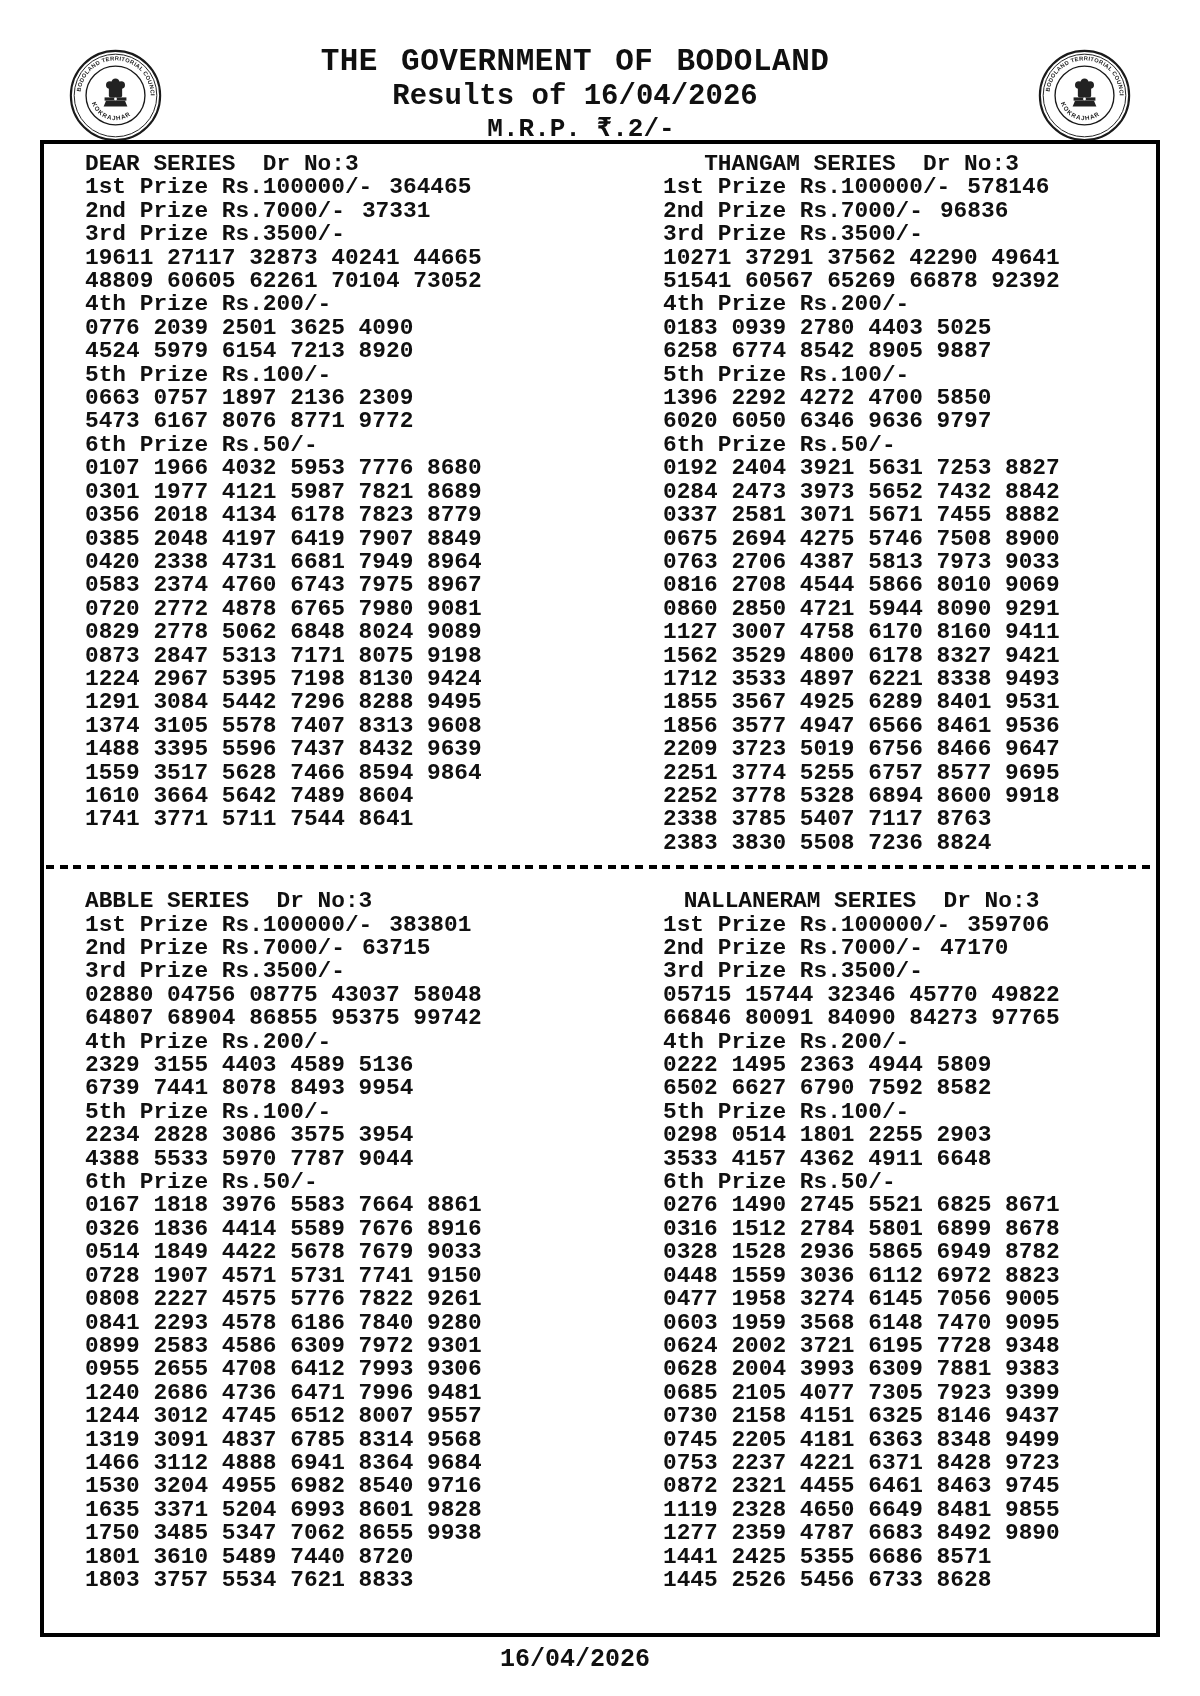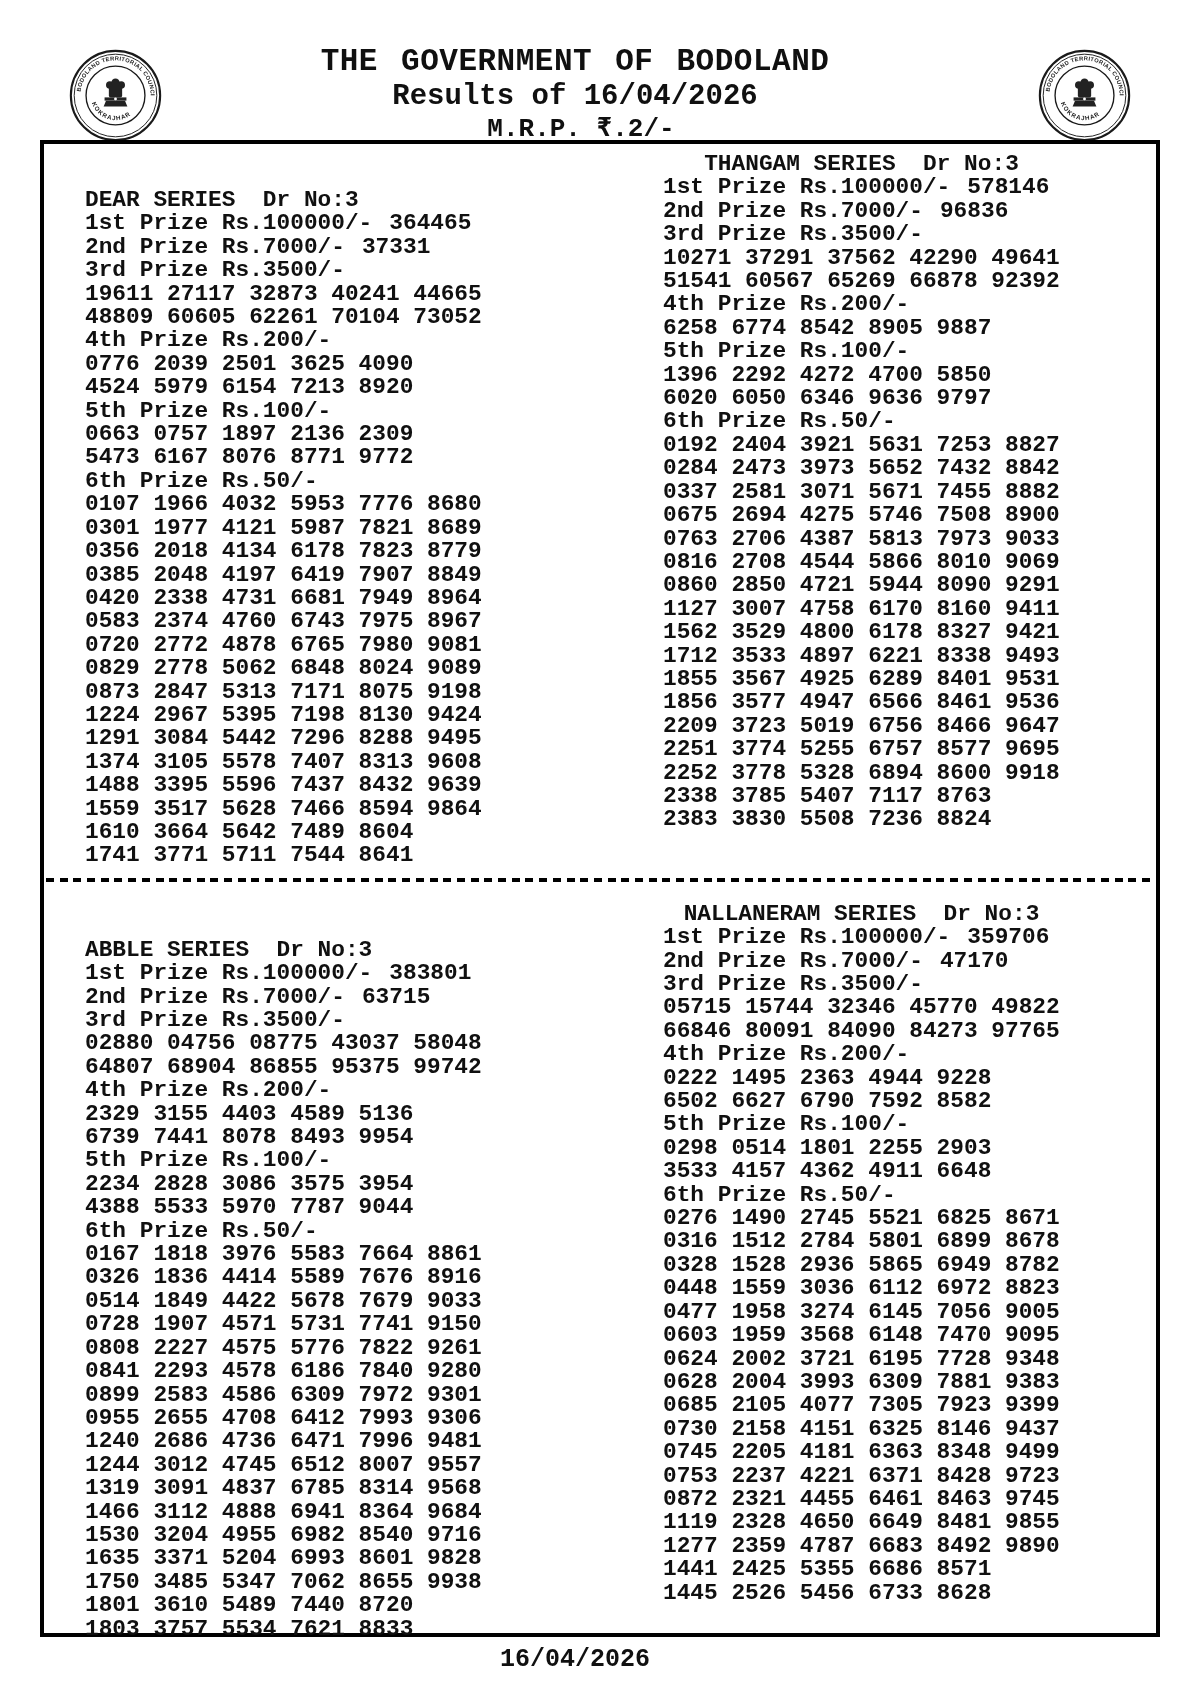"DEAR SERIES Dr No:3" .quad.left-col { margin-top: 36px -> none }
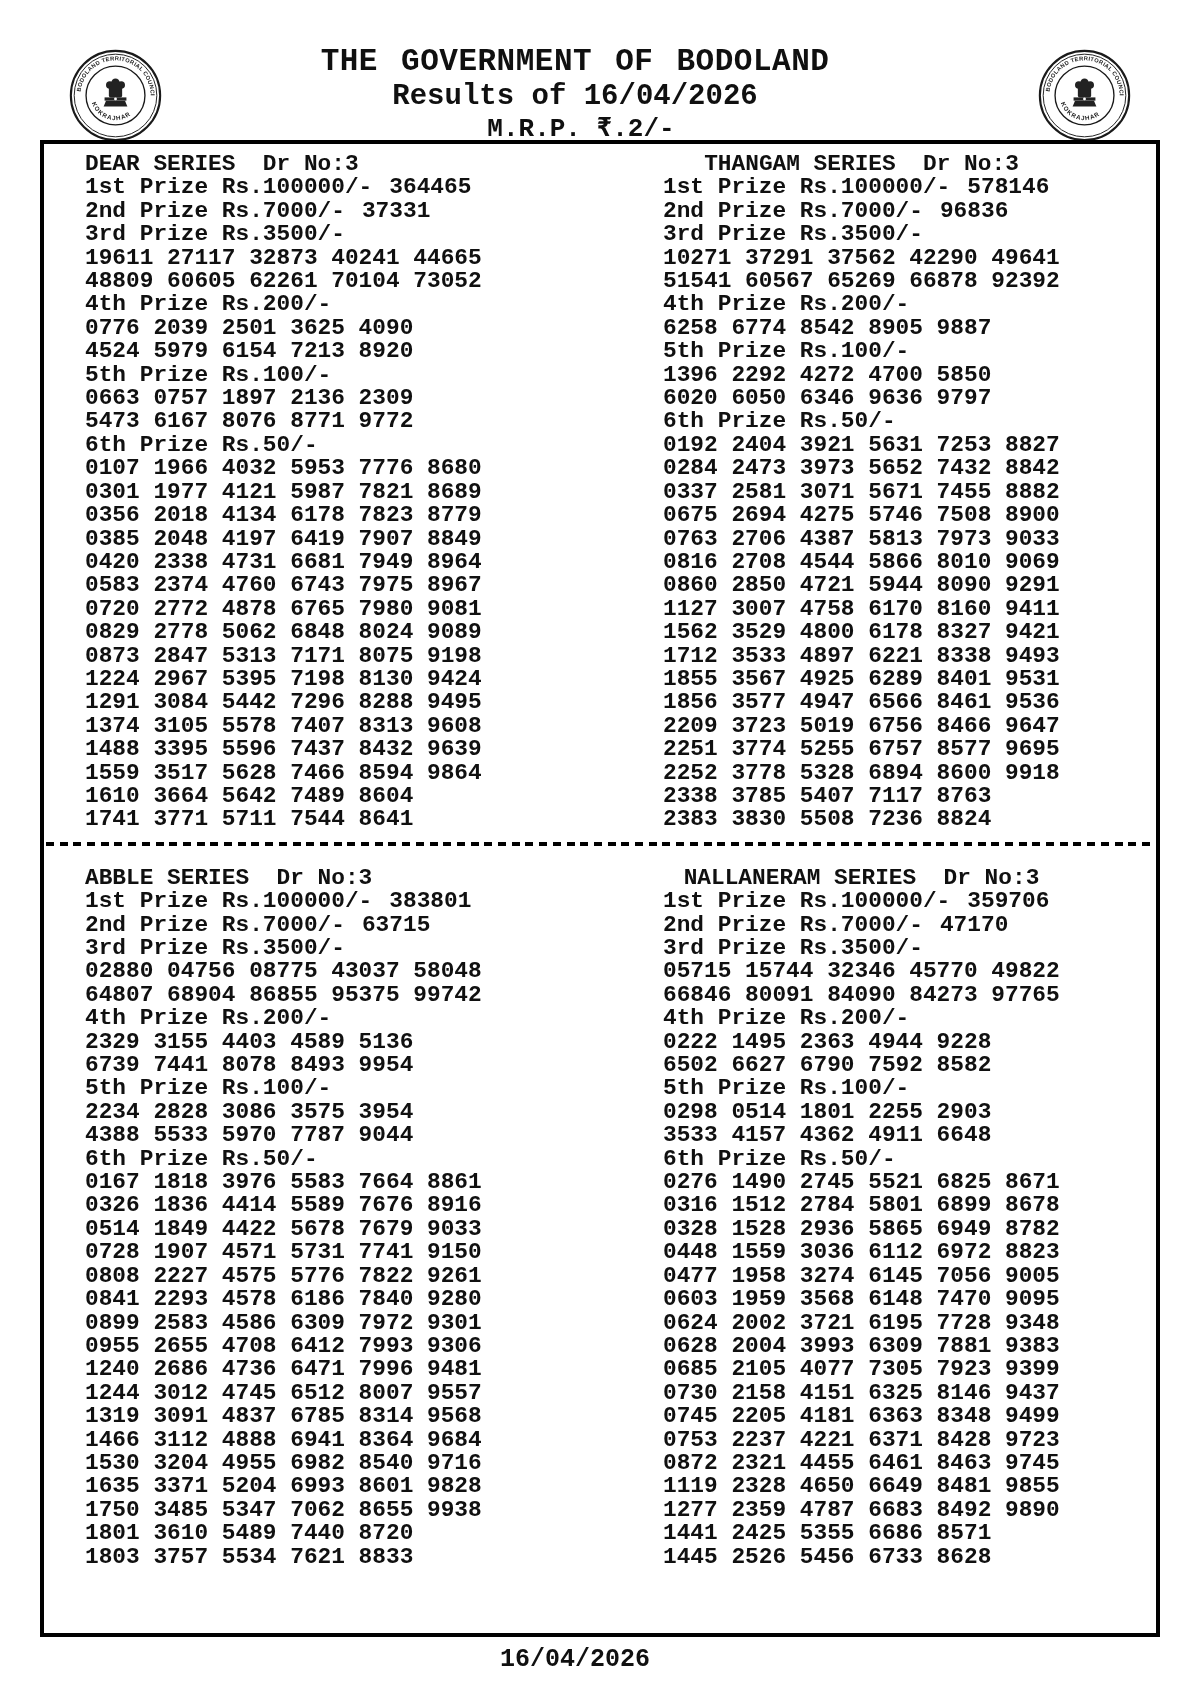"0183 0939 2780 4403 5025" div.line { html: none -> <div>0183 0939 2780 4403 5025</div> }
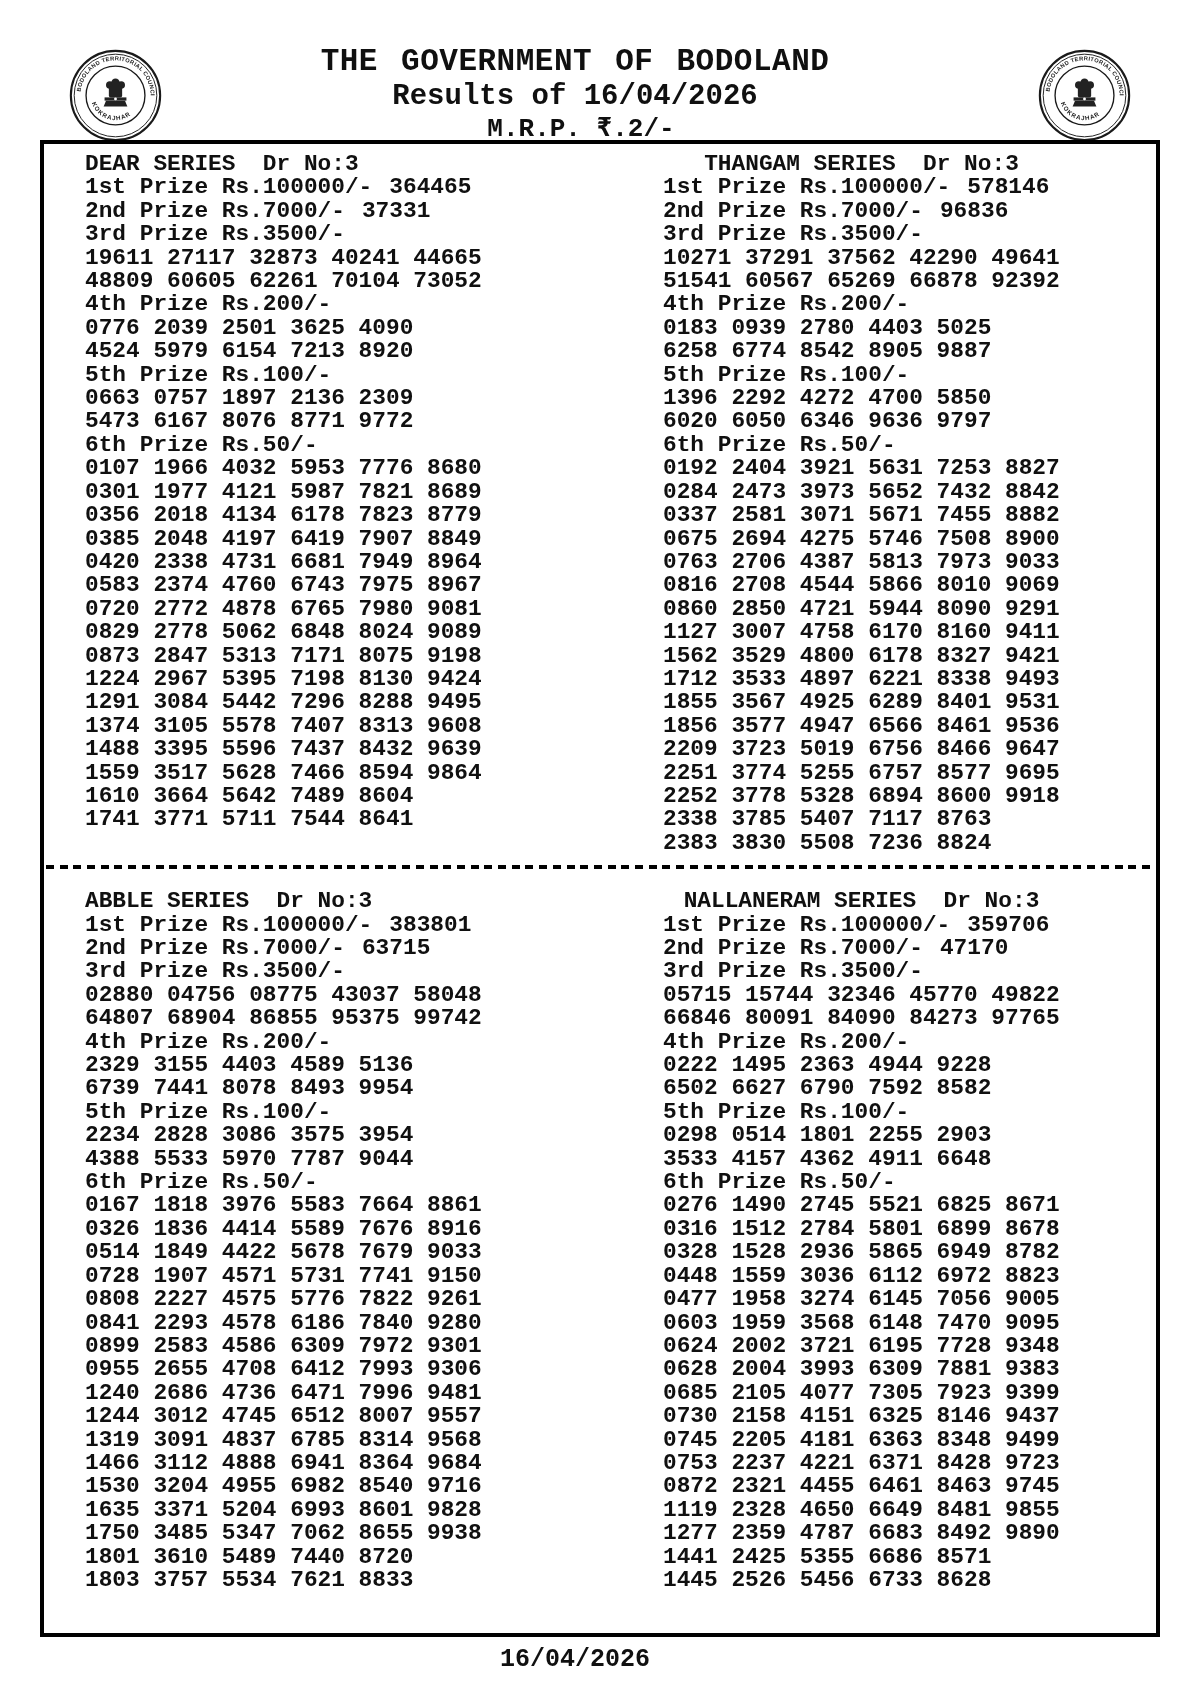"0222 1495 2363 4944 9228" div.line { text: 9228 -> 5809 }
